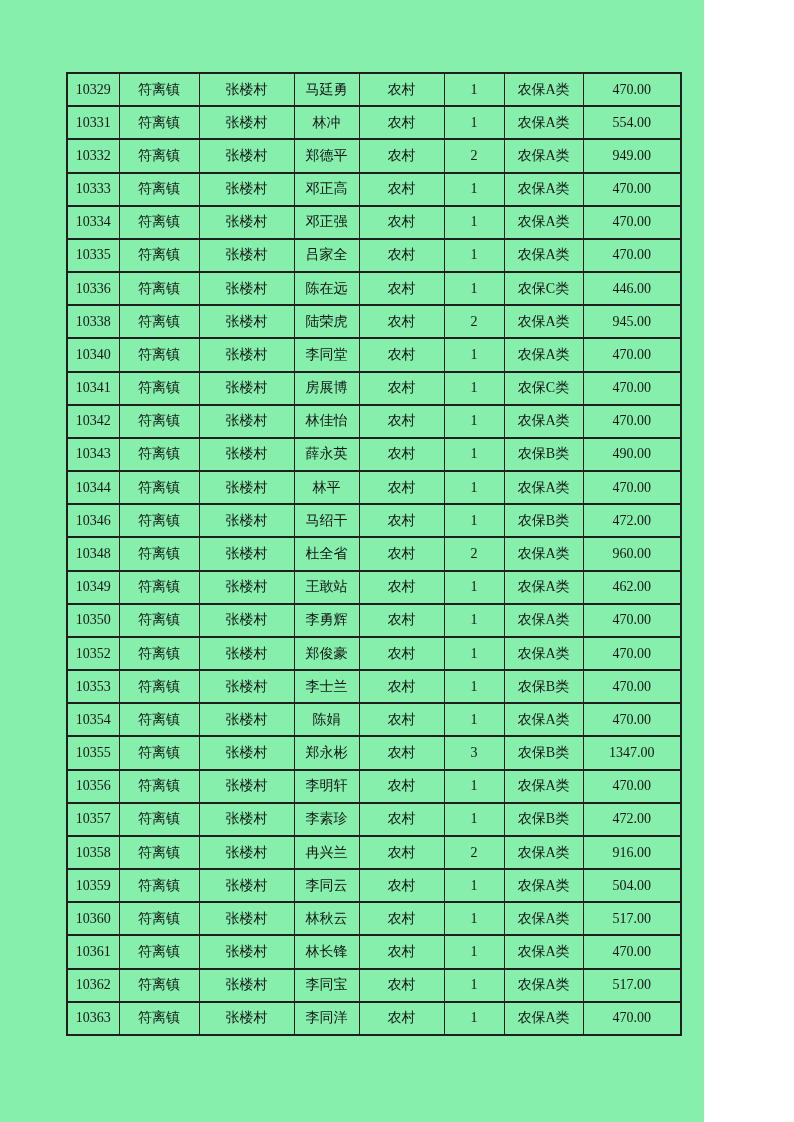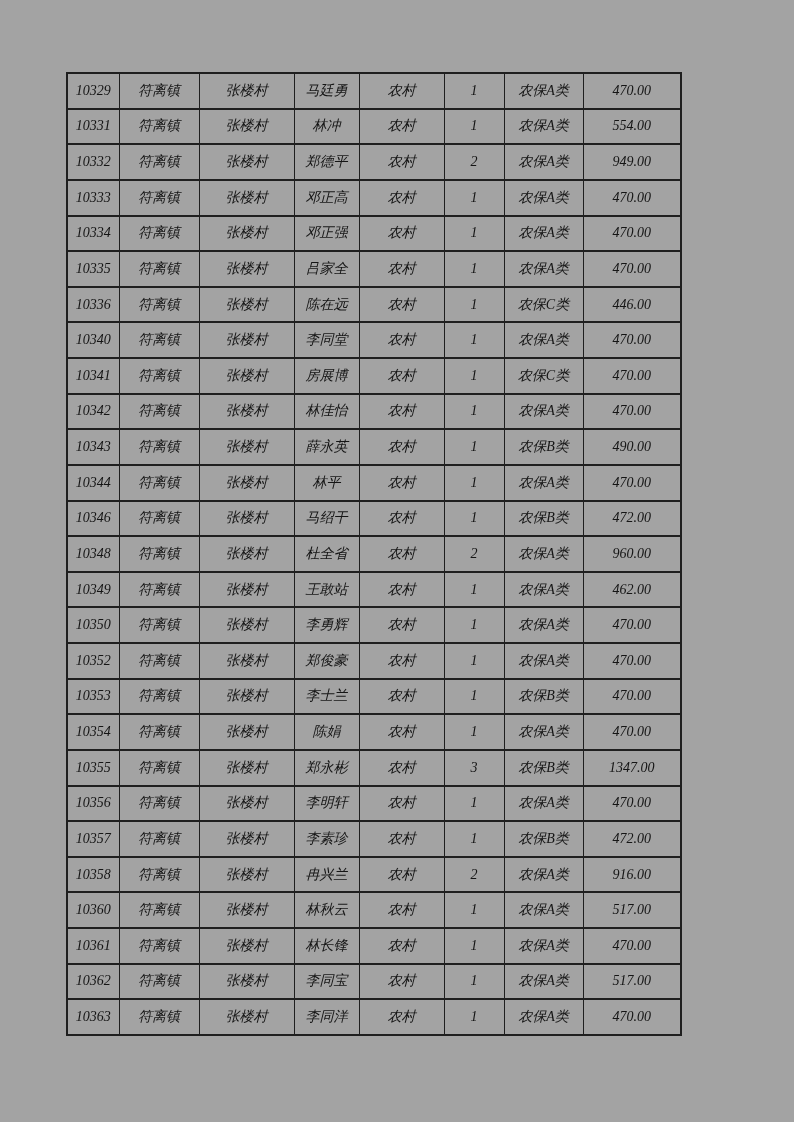"10329" .page { background: #a3a3a3 -> #86efac; font-style: italic -> none; width: 794px -> 704px }
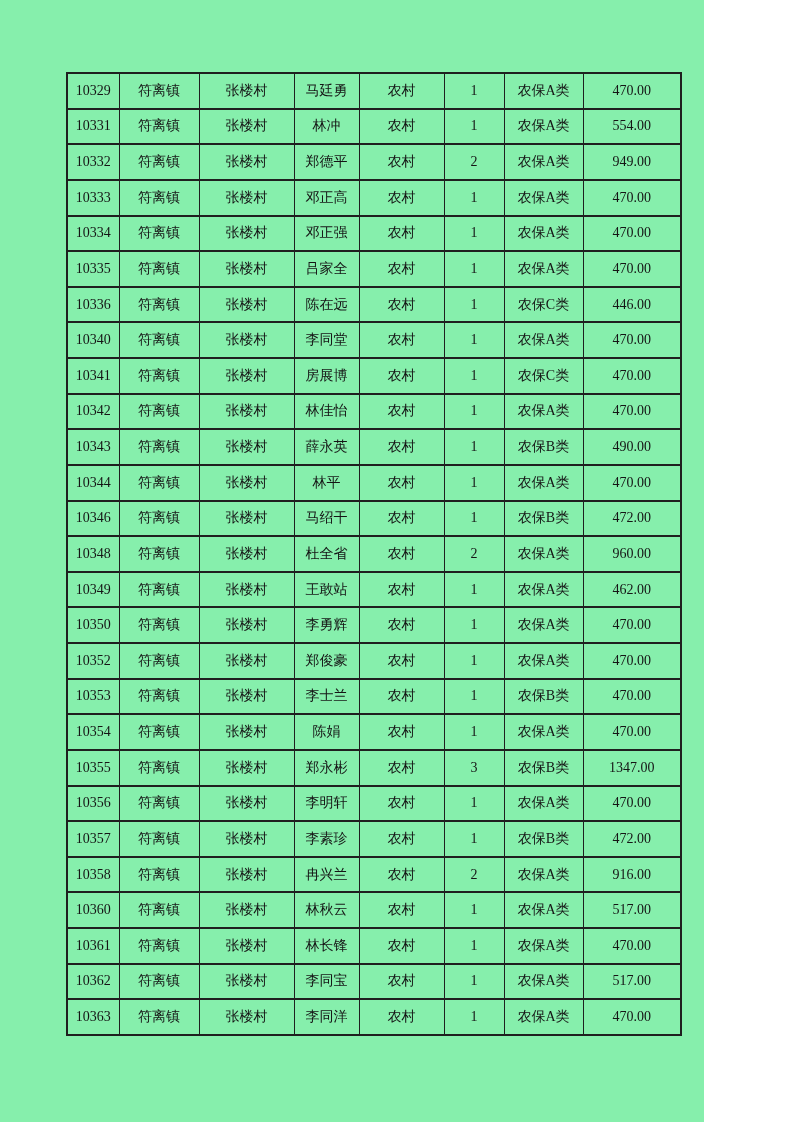"10338" tr { html: none -> <tr> <td>10338</td> <td>符离镇</td> <td>张楼村</td> <td>陆荣虎</td> <td>农村</td> <td>2</td> <td>农保A类</td> <td>945.00</td> </tr> }
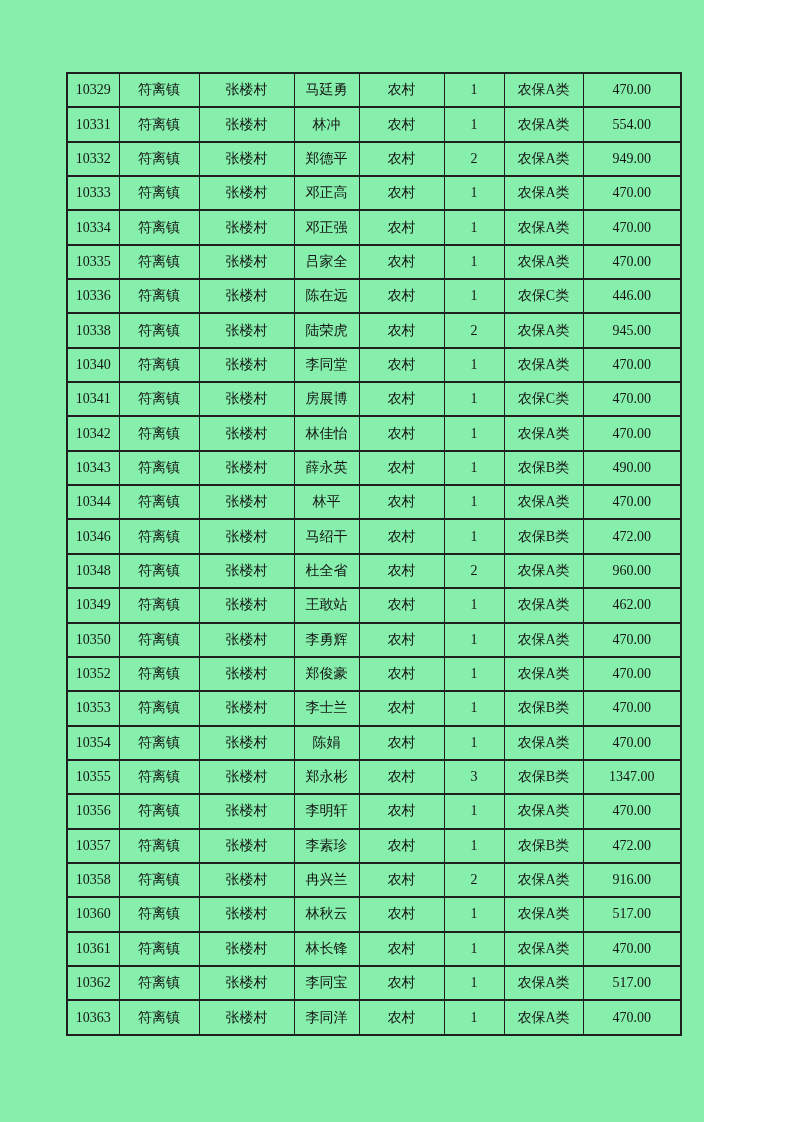"10359" tr { html: none -> <tr> <td>10359</td> <td>符离镇</td> <td>张楼村</td> <td>李同云</td> <td>农村</td> <td>1</td> <td>农保A类</td> <td>504.00</td> </tr> }
